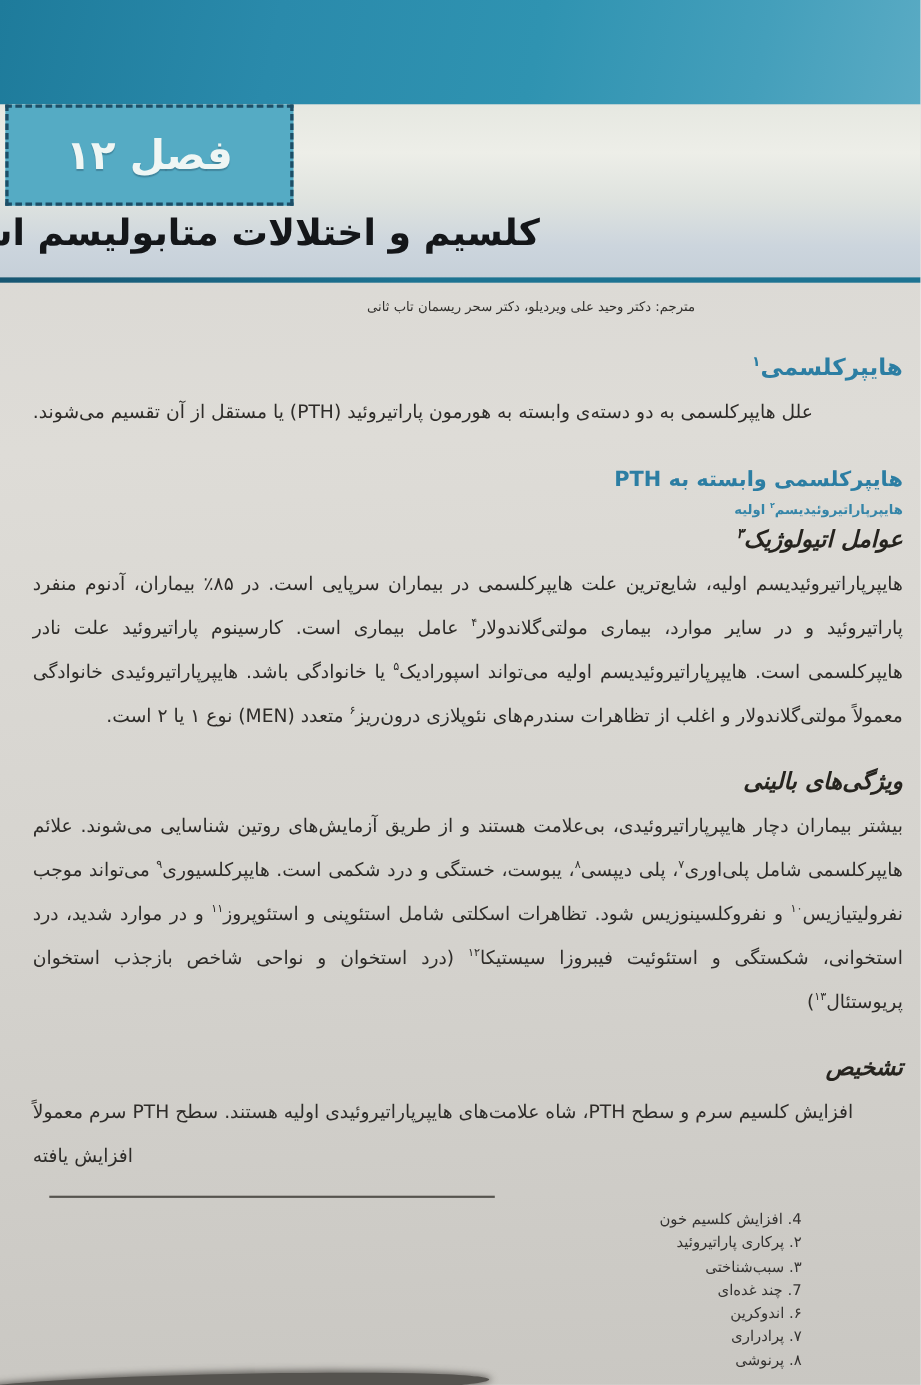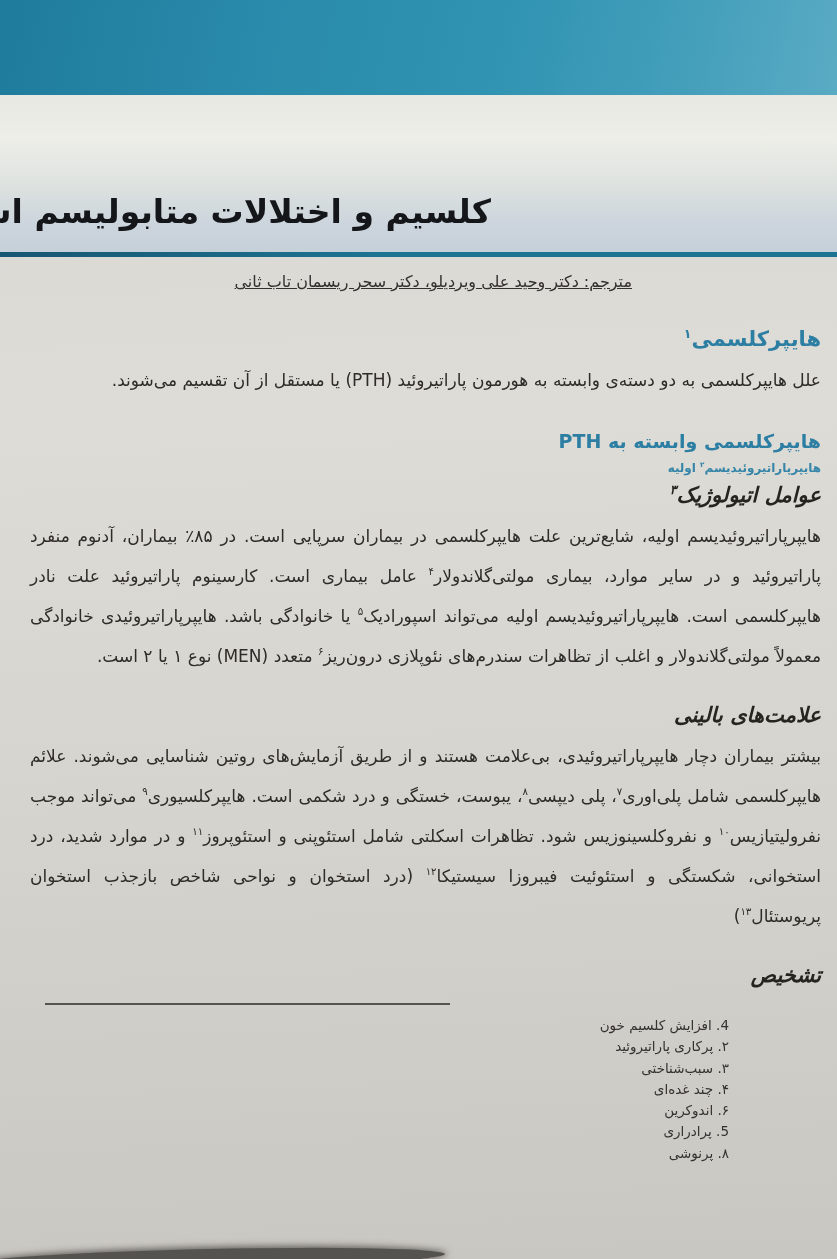"فصل ۱۲" div.chapter-box { html: none -> <div> <span>فصل ۱۲</span> </div> }
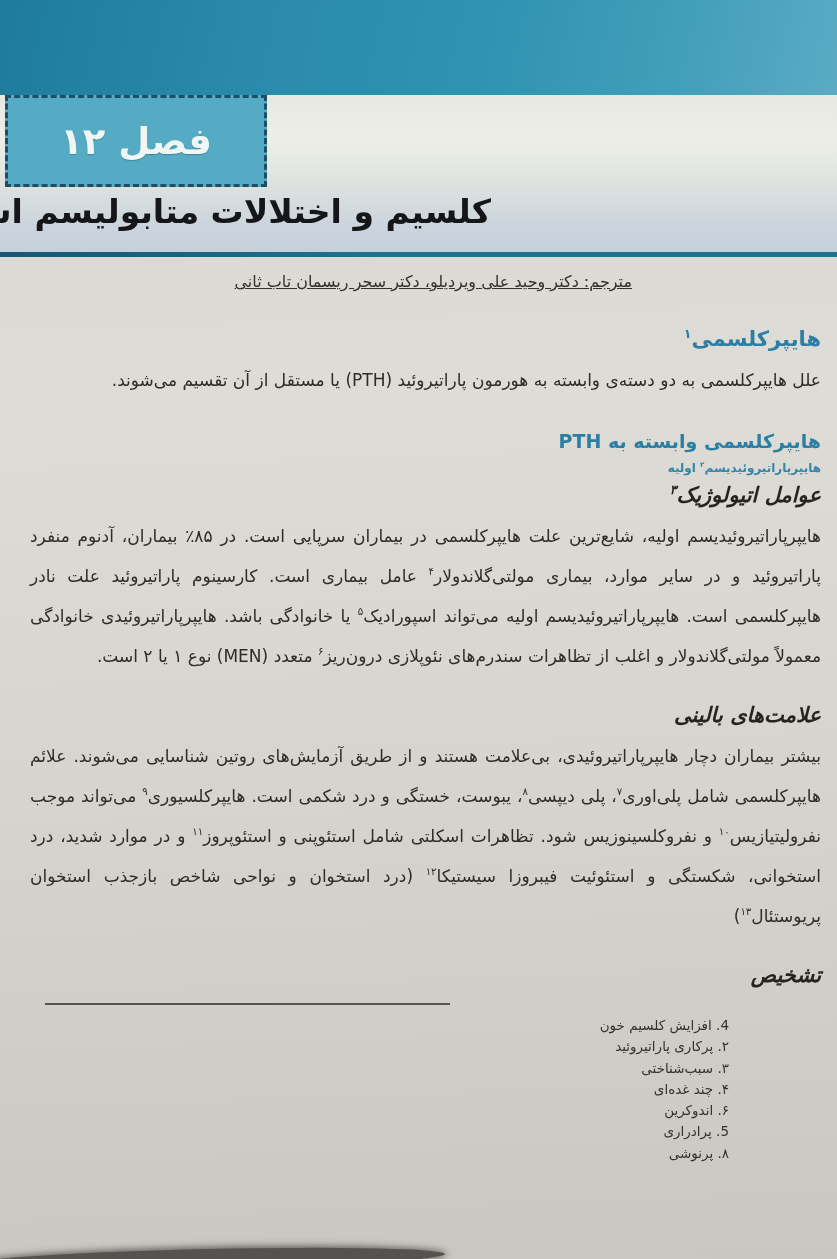"مترجم: دکتر وحید علی ویردیلو،" .translator { font-size: 16px -> 12px; text-decoration: underline -> none }
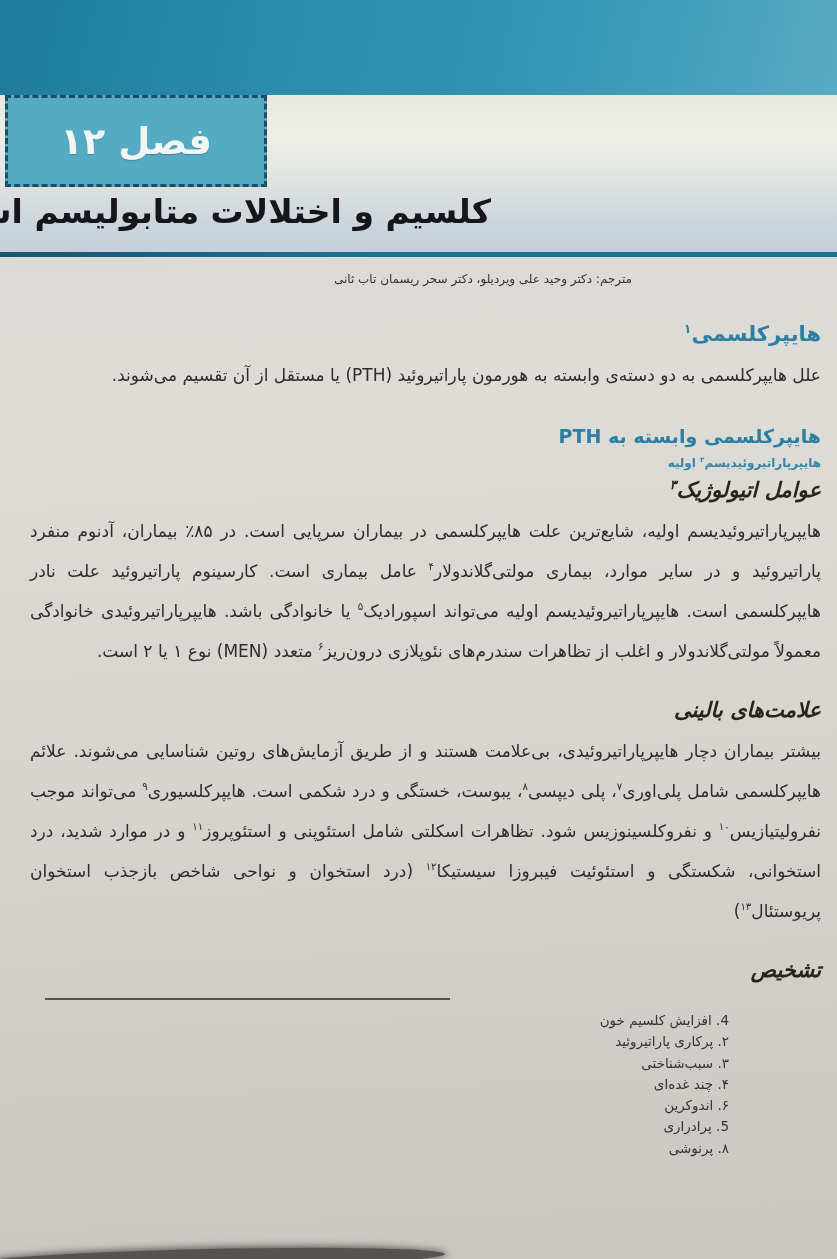"علل هایپرکلسمی به دو دسته‌ی" p.body.single { text-align: right -> left }
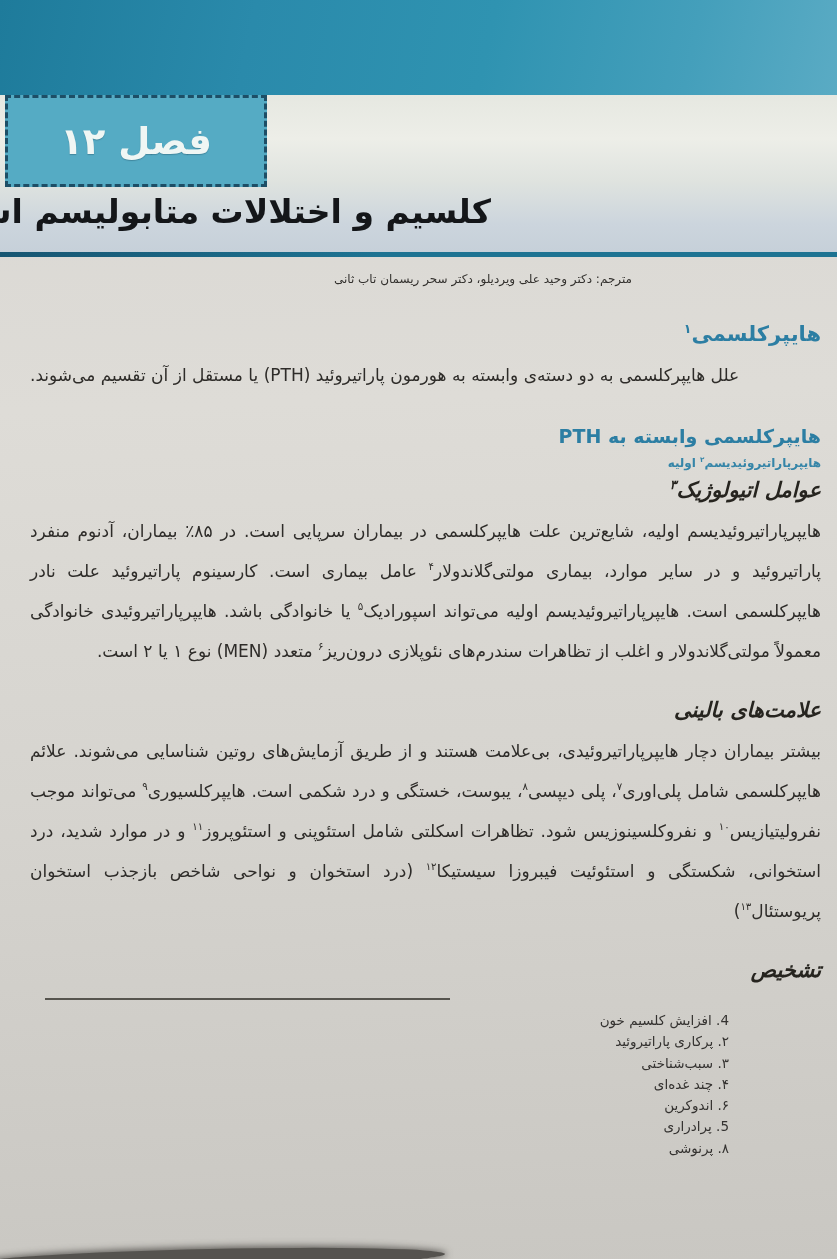"علامت‌های بالینی" h4.h-italic { text: علامت -> ویژگی }
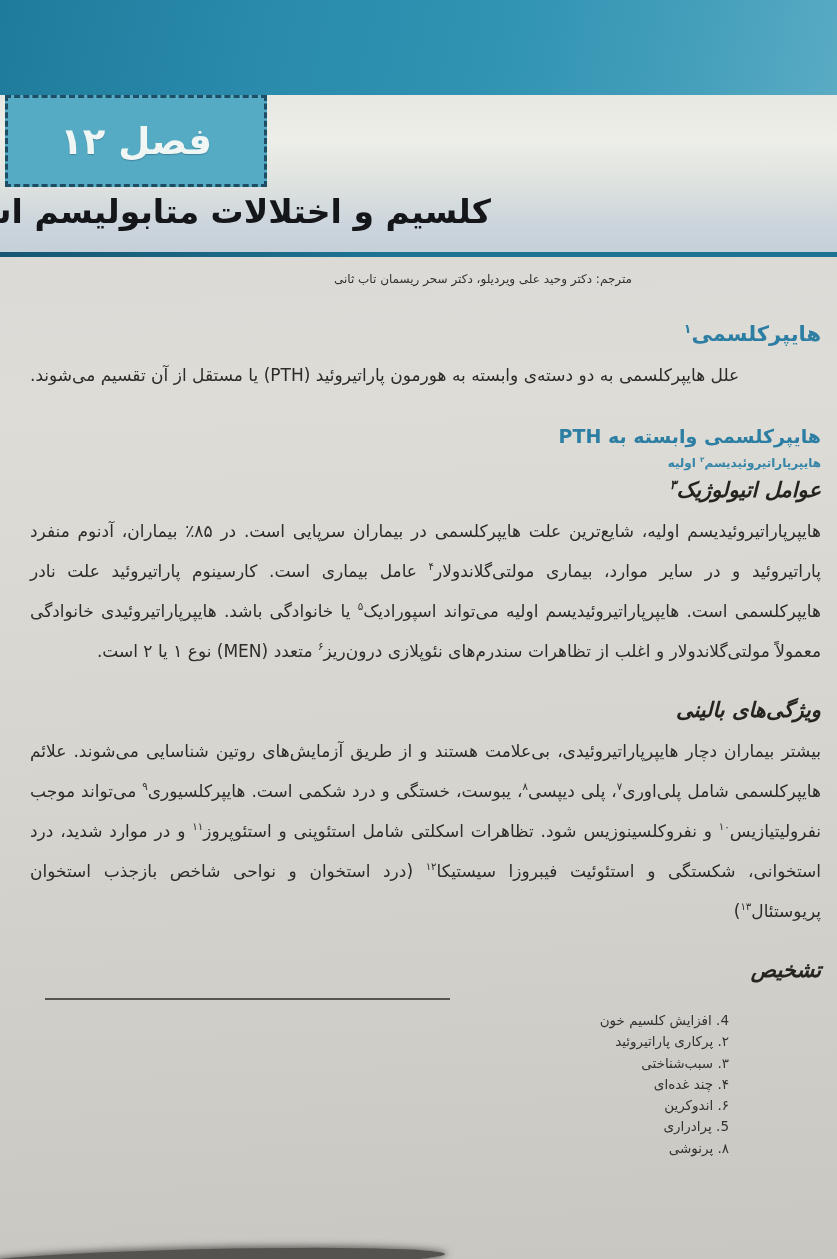"افزایش کلسیم سرم و سطح" p.body { html: none -> <p>افزایش کلسیم سرم و سطح PTH، شاه علامت‌های هایپرپاراتیروئیدی اولیه هستند. سطح PTH سرم معمولاً افزایش یافته</p> }
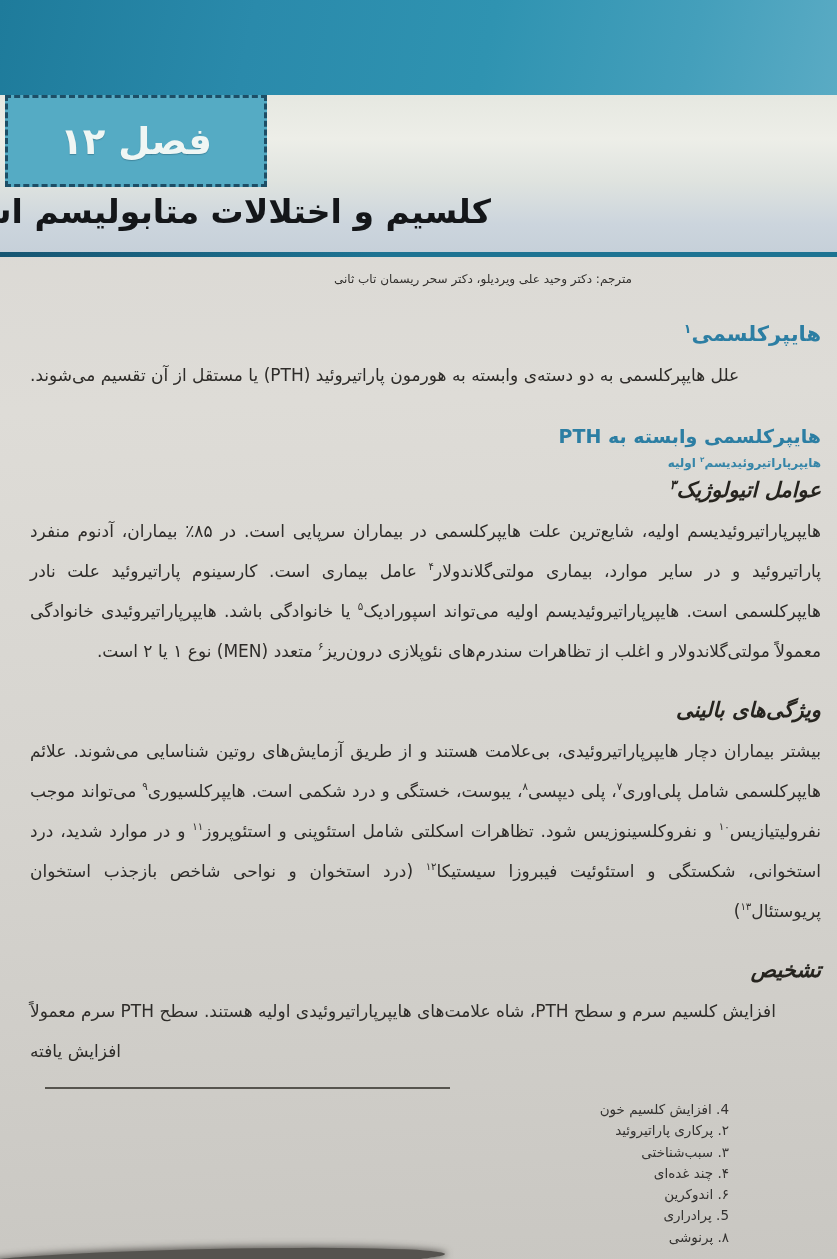"۴. چند غده‌ای" li { text: ۴ -> 7 }
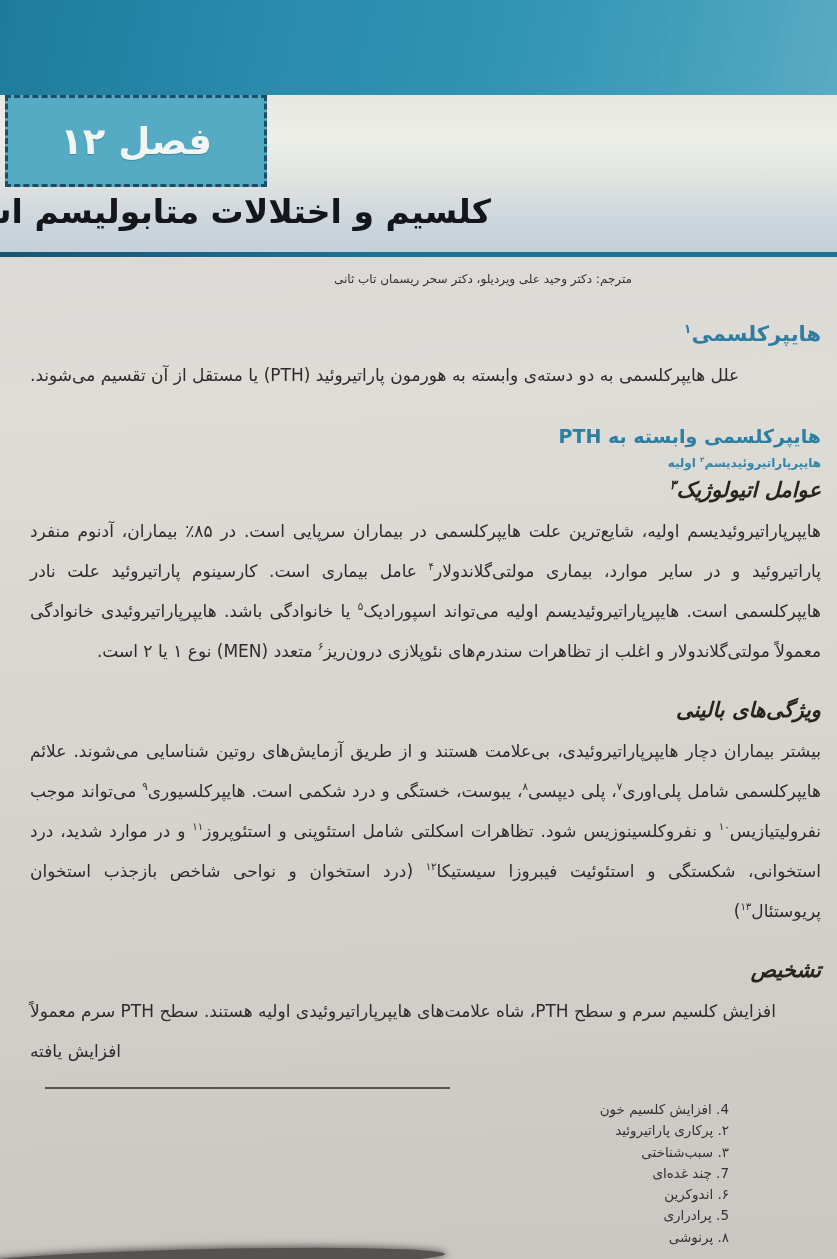"5. پرادراری" li { text: 5 -> ۷ }
